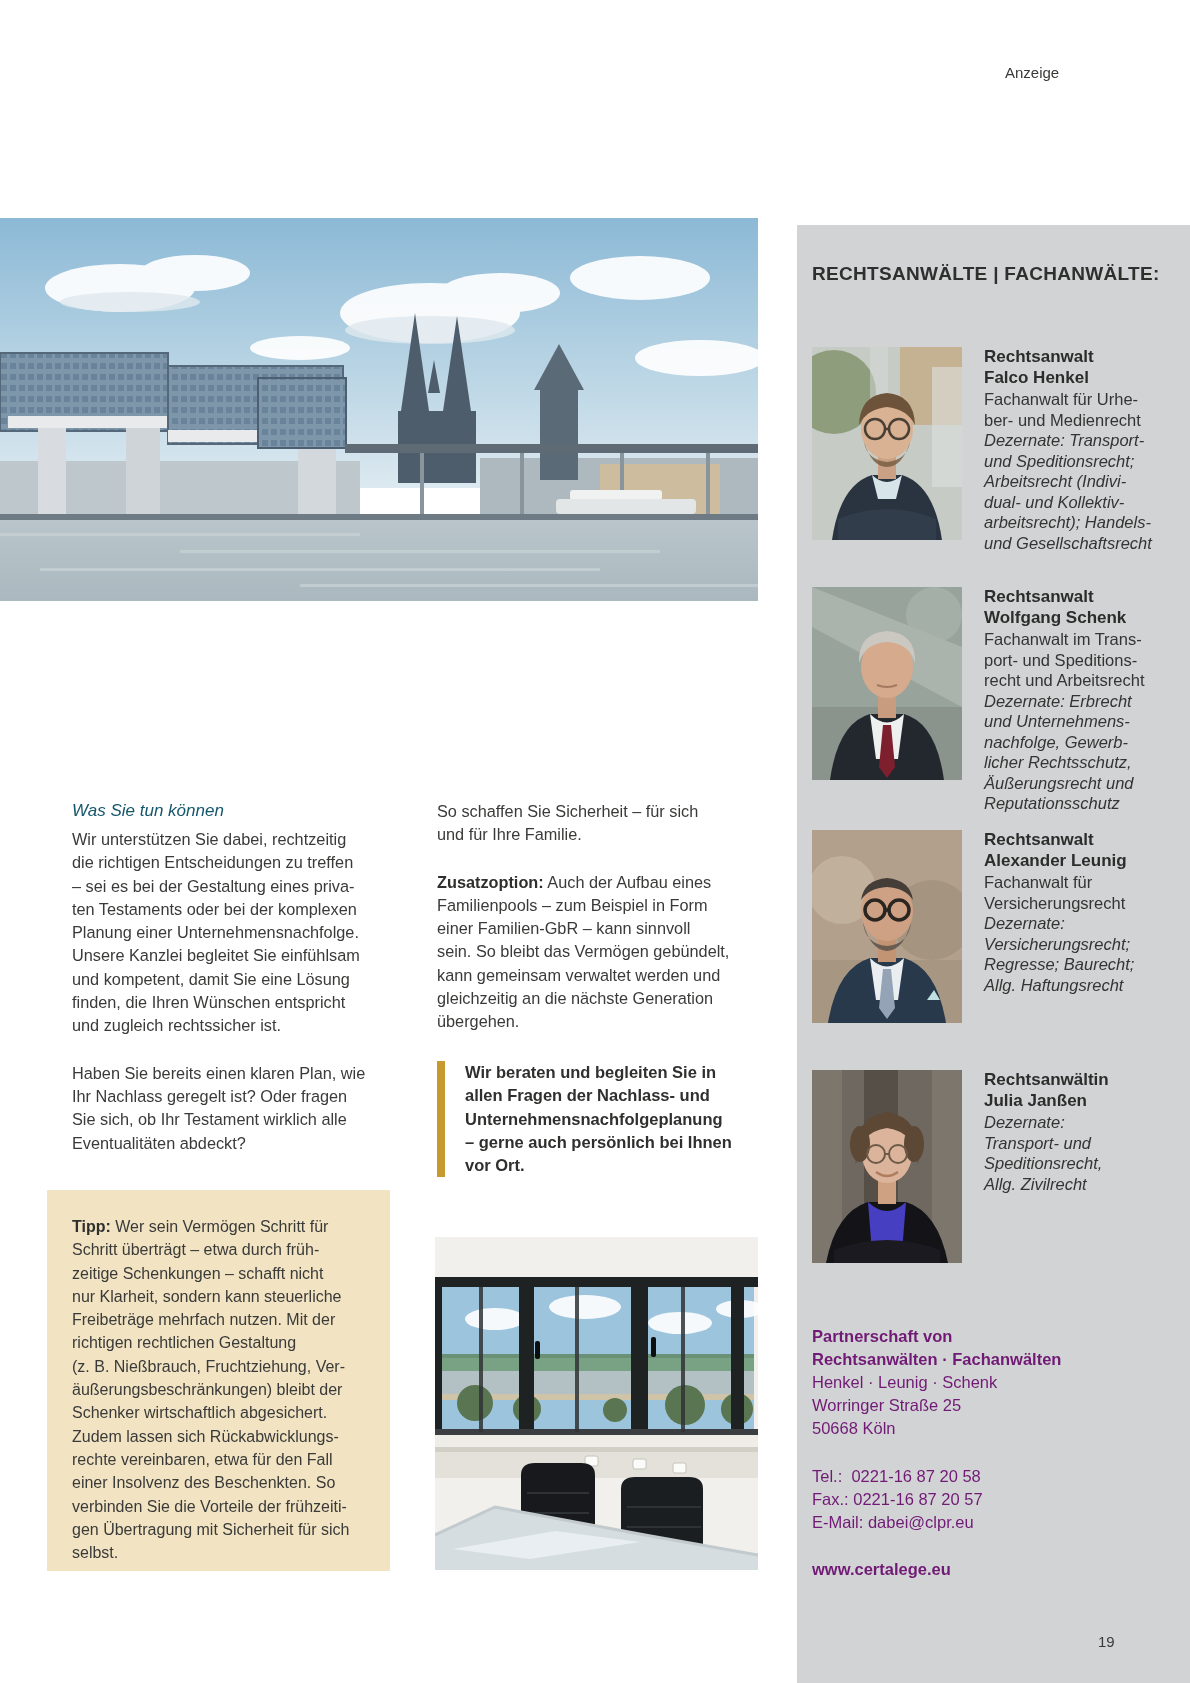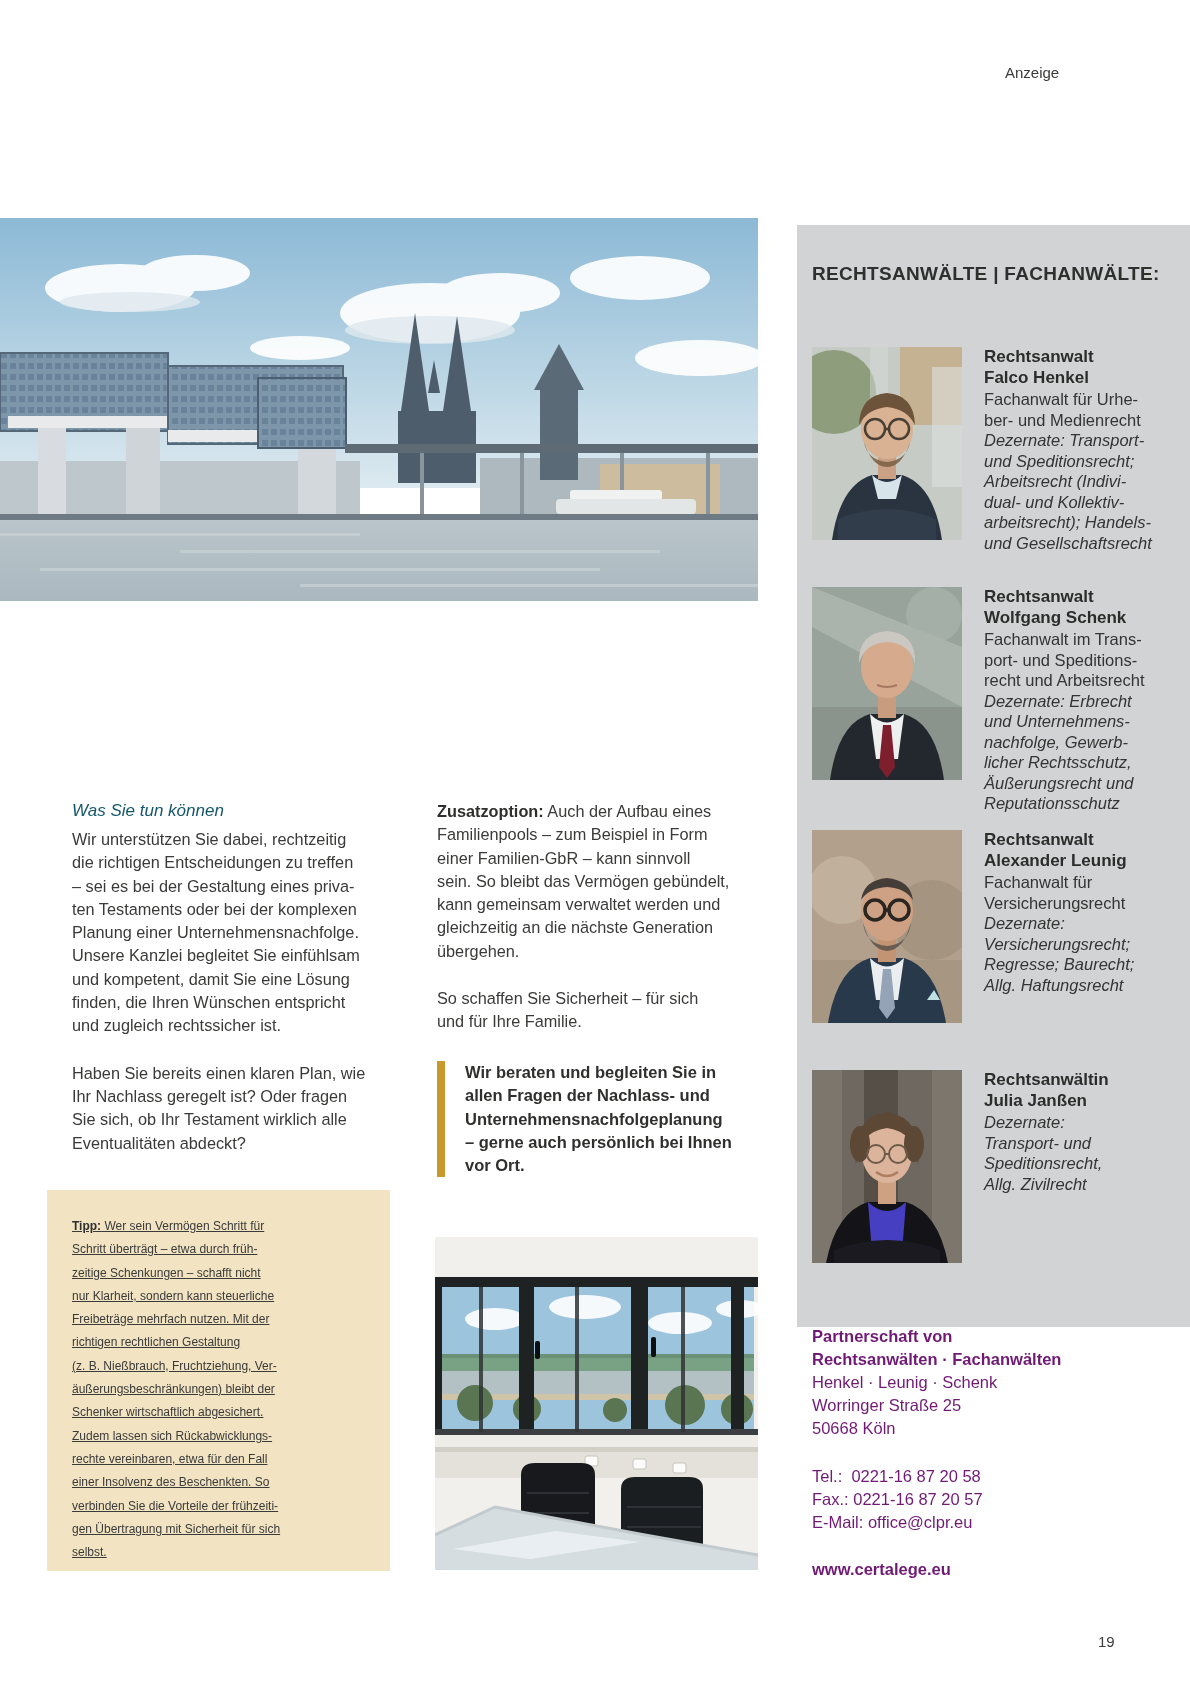"RECHTSANWÄLTE | FACHANWÄLTE:" .sidebar { height: 1102px -> 1458px }
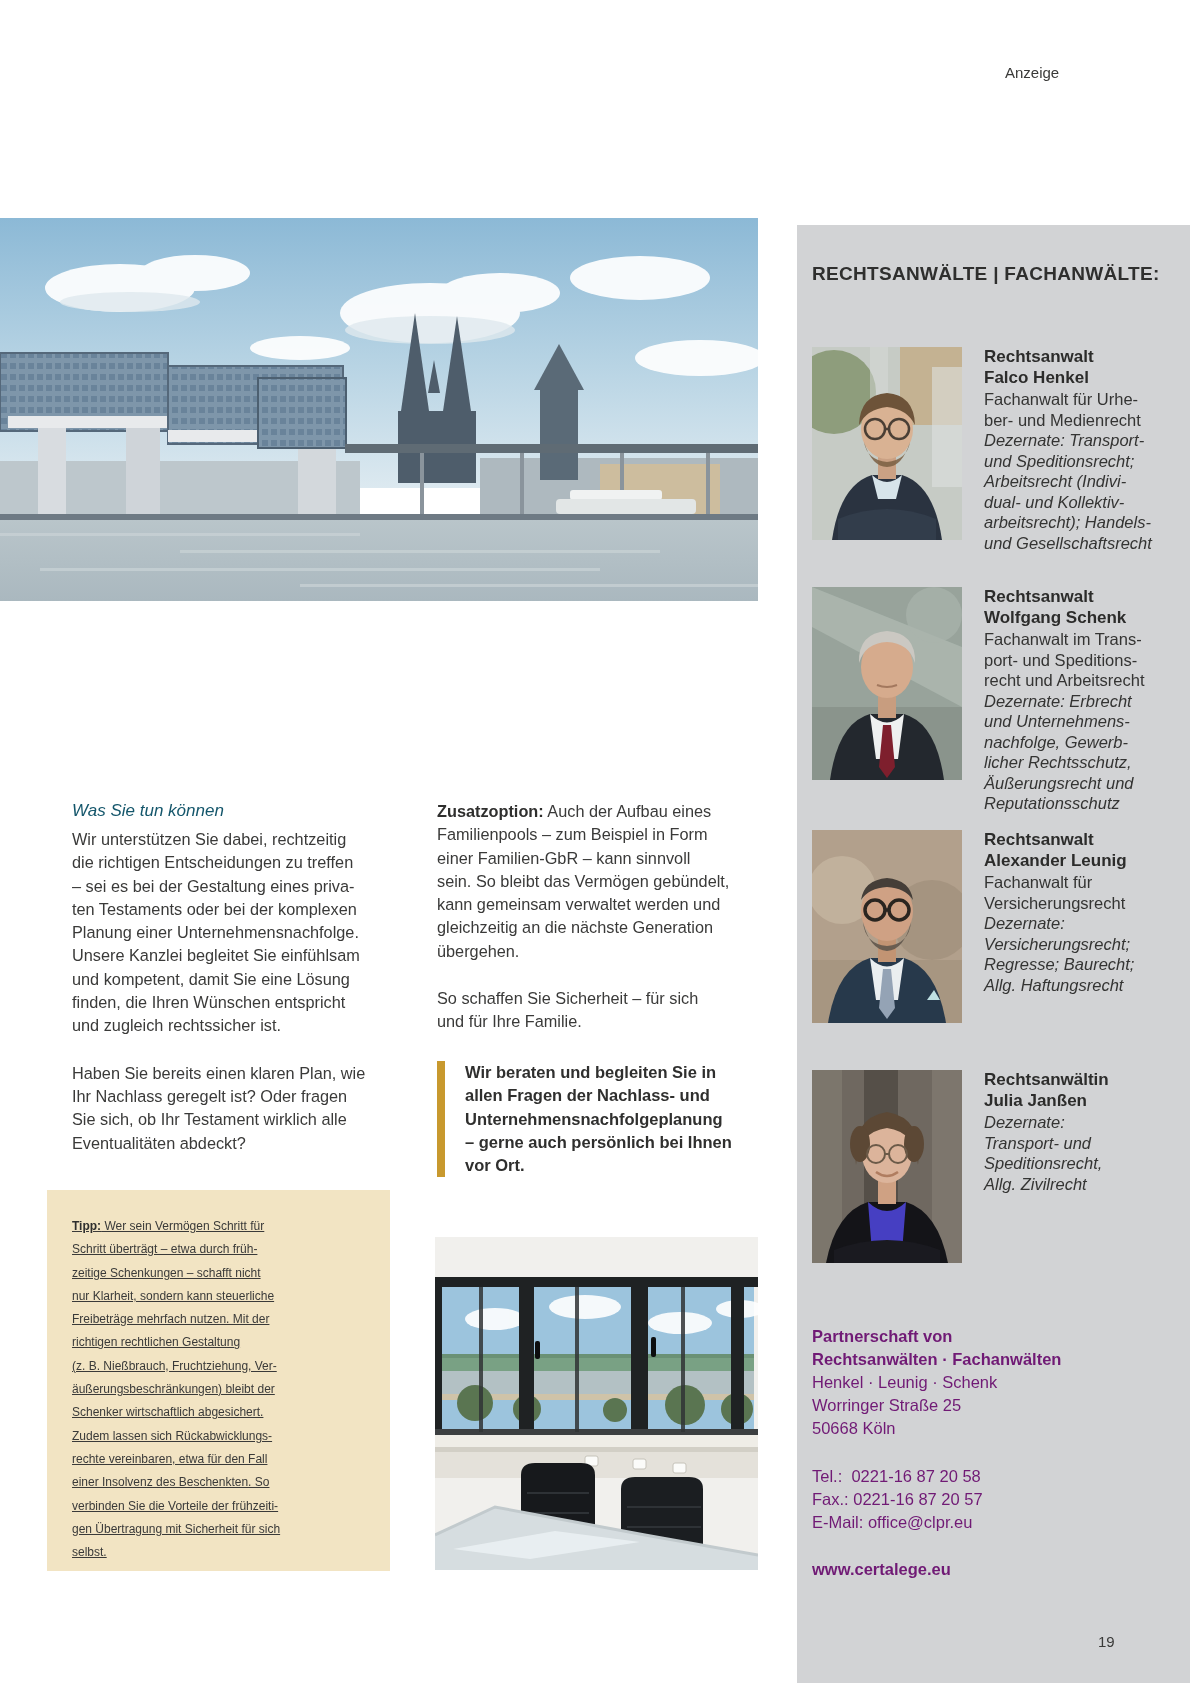"Zusatzoption: Auch der Aufbau eines" p.body { order: before "So schaffen Sie Sicherheit –" -> after "So schaffen Sie Sicherheit –" }
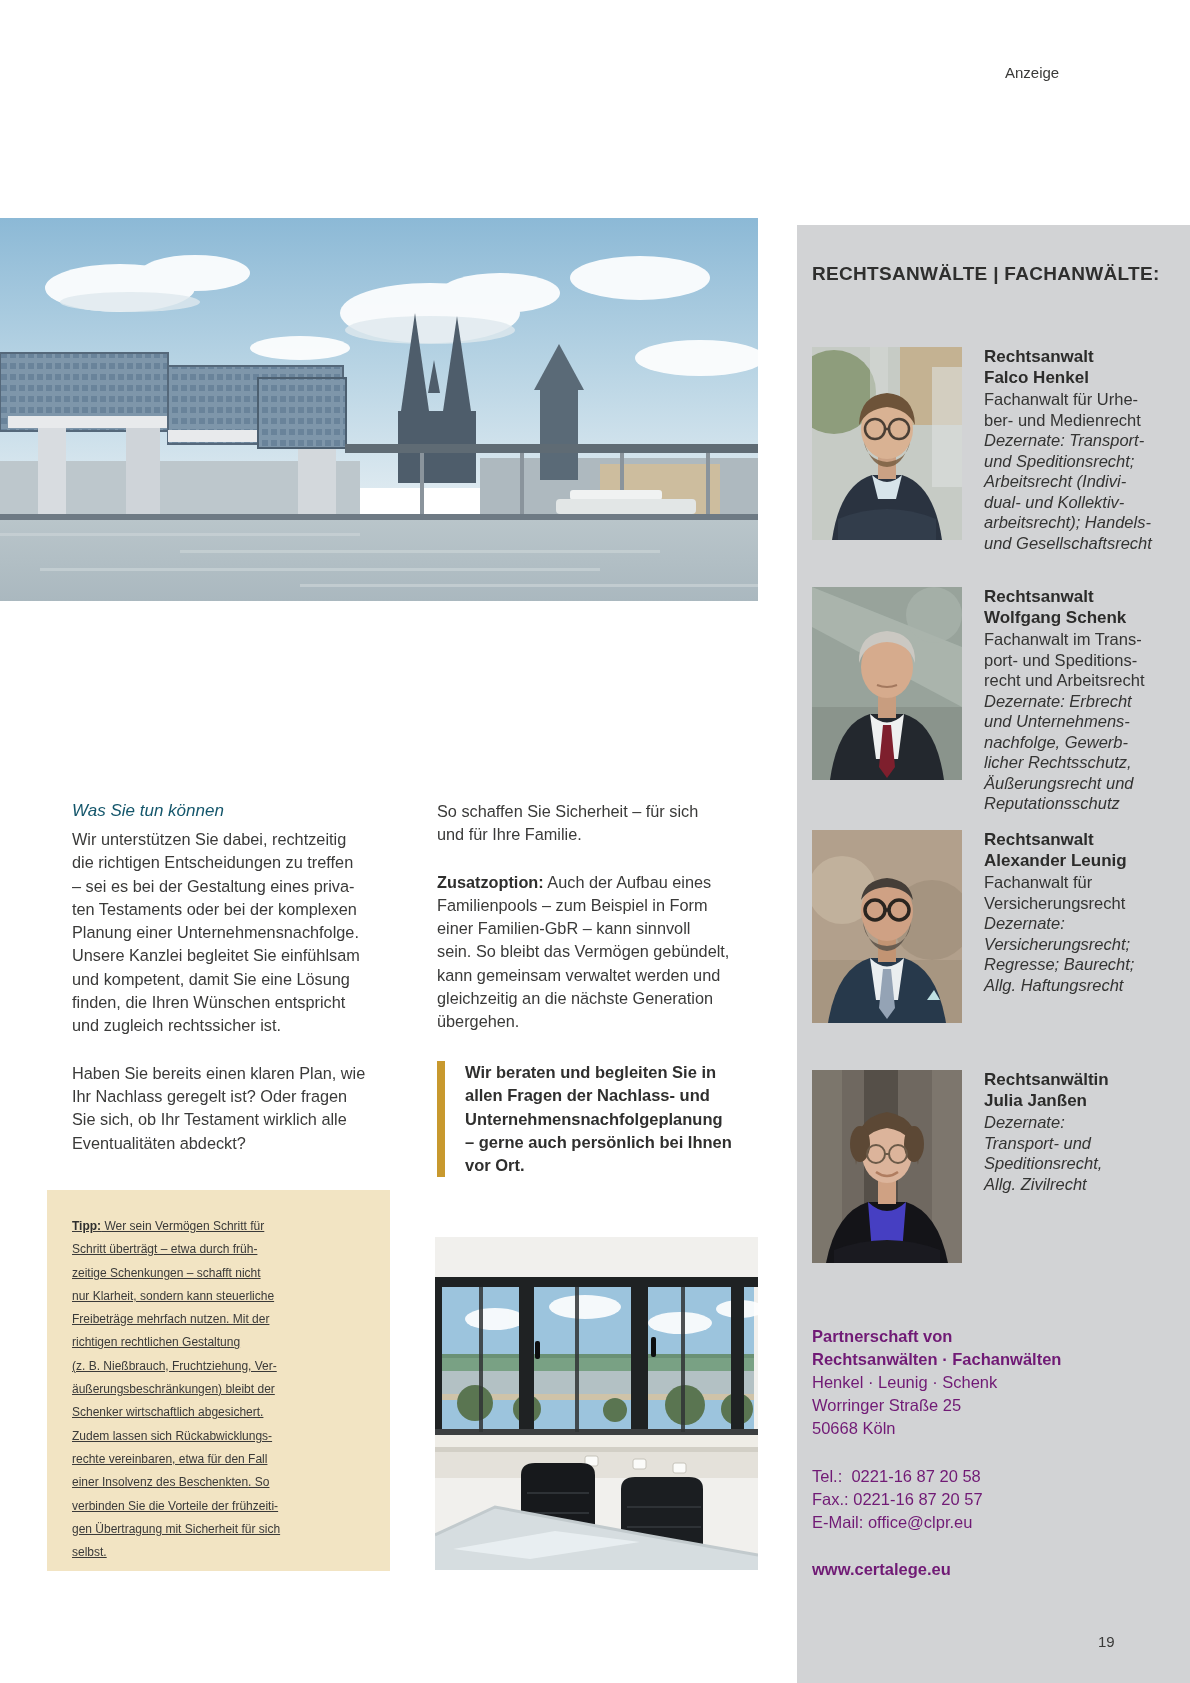"Tipp: Wer sein Vermögen Schritt" .tip-box .body { font-size: 12px -> 16px; text-decoration: underline -> none }
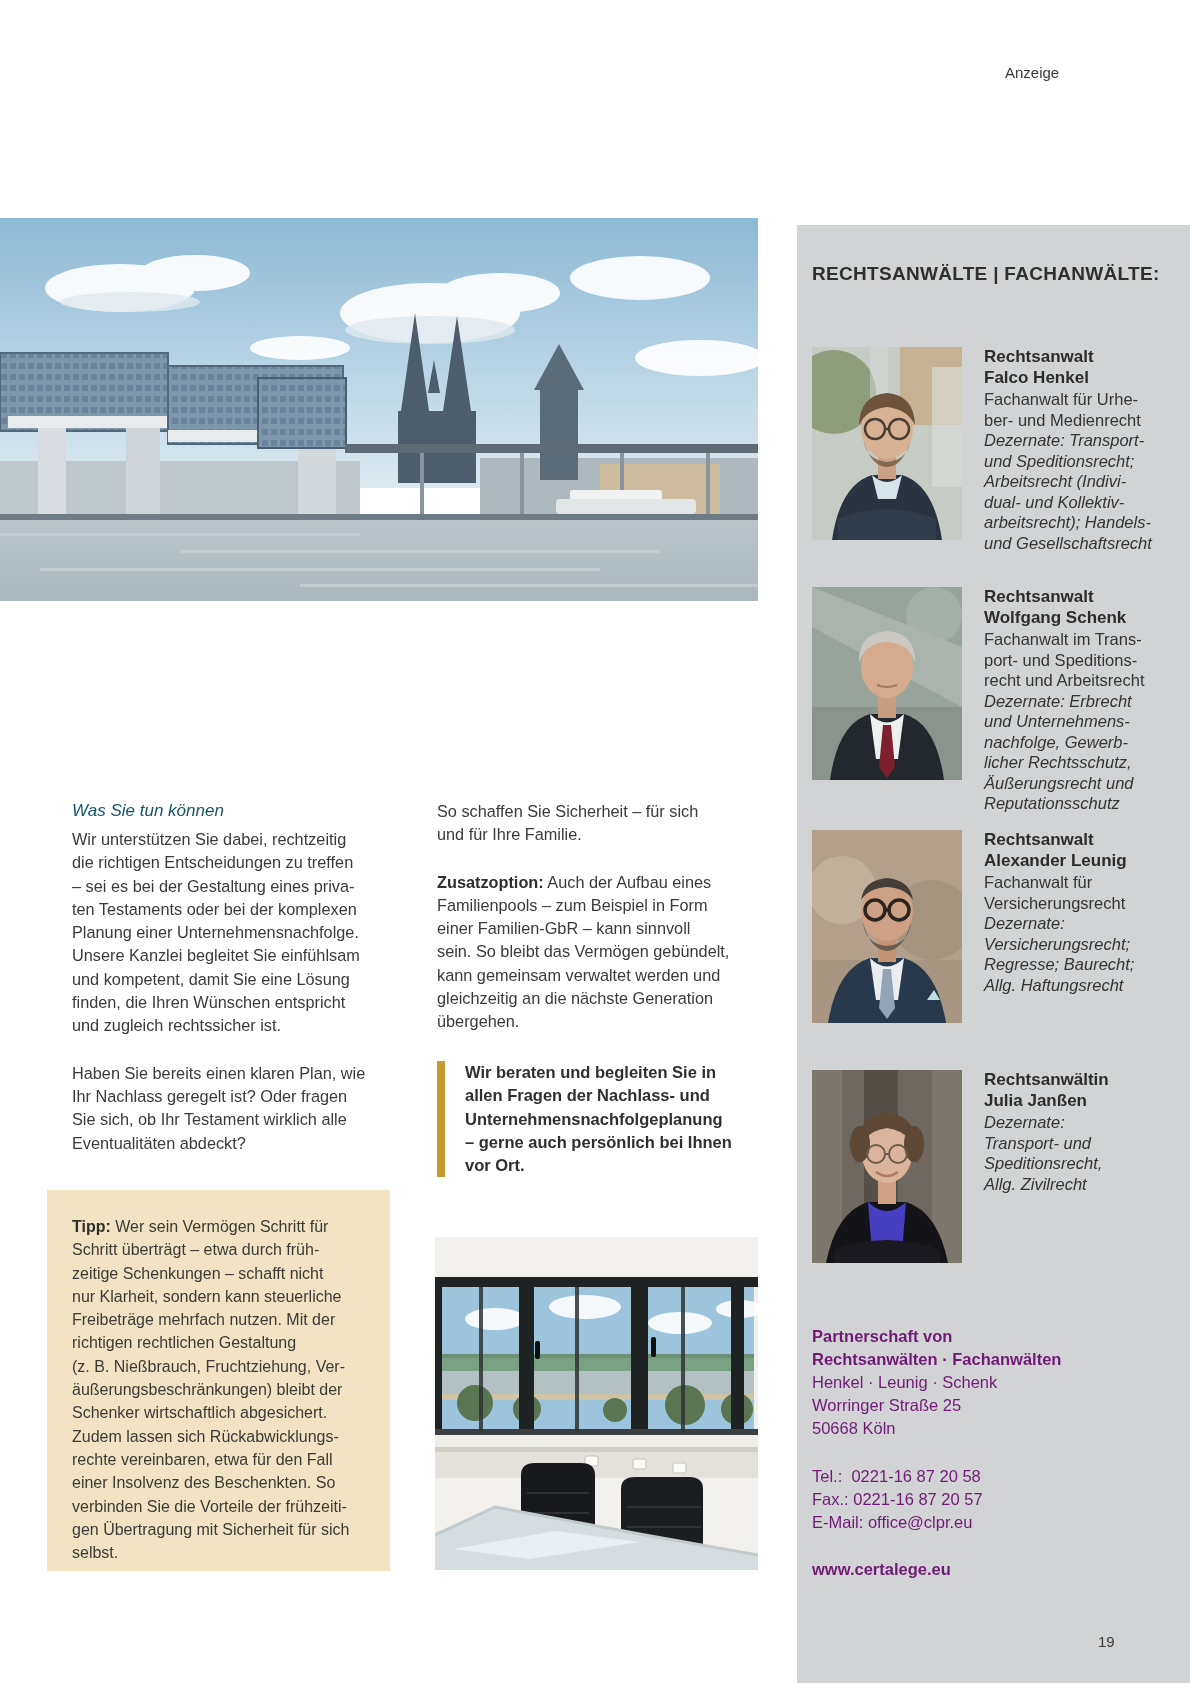"E-Mail: office@clpr.eu" div { text: office@clpr.eu -> dabei@clpr.eu }
